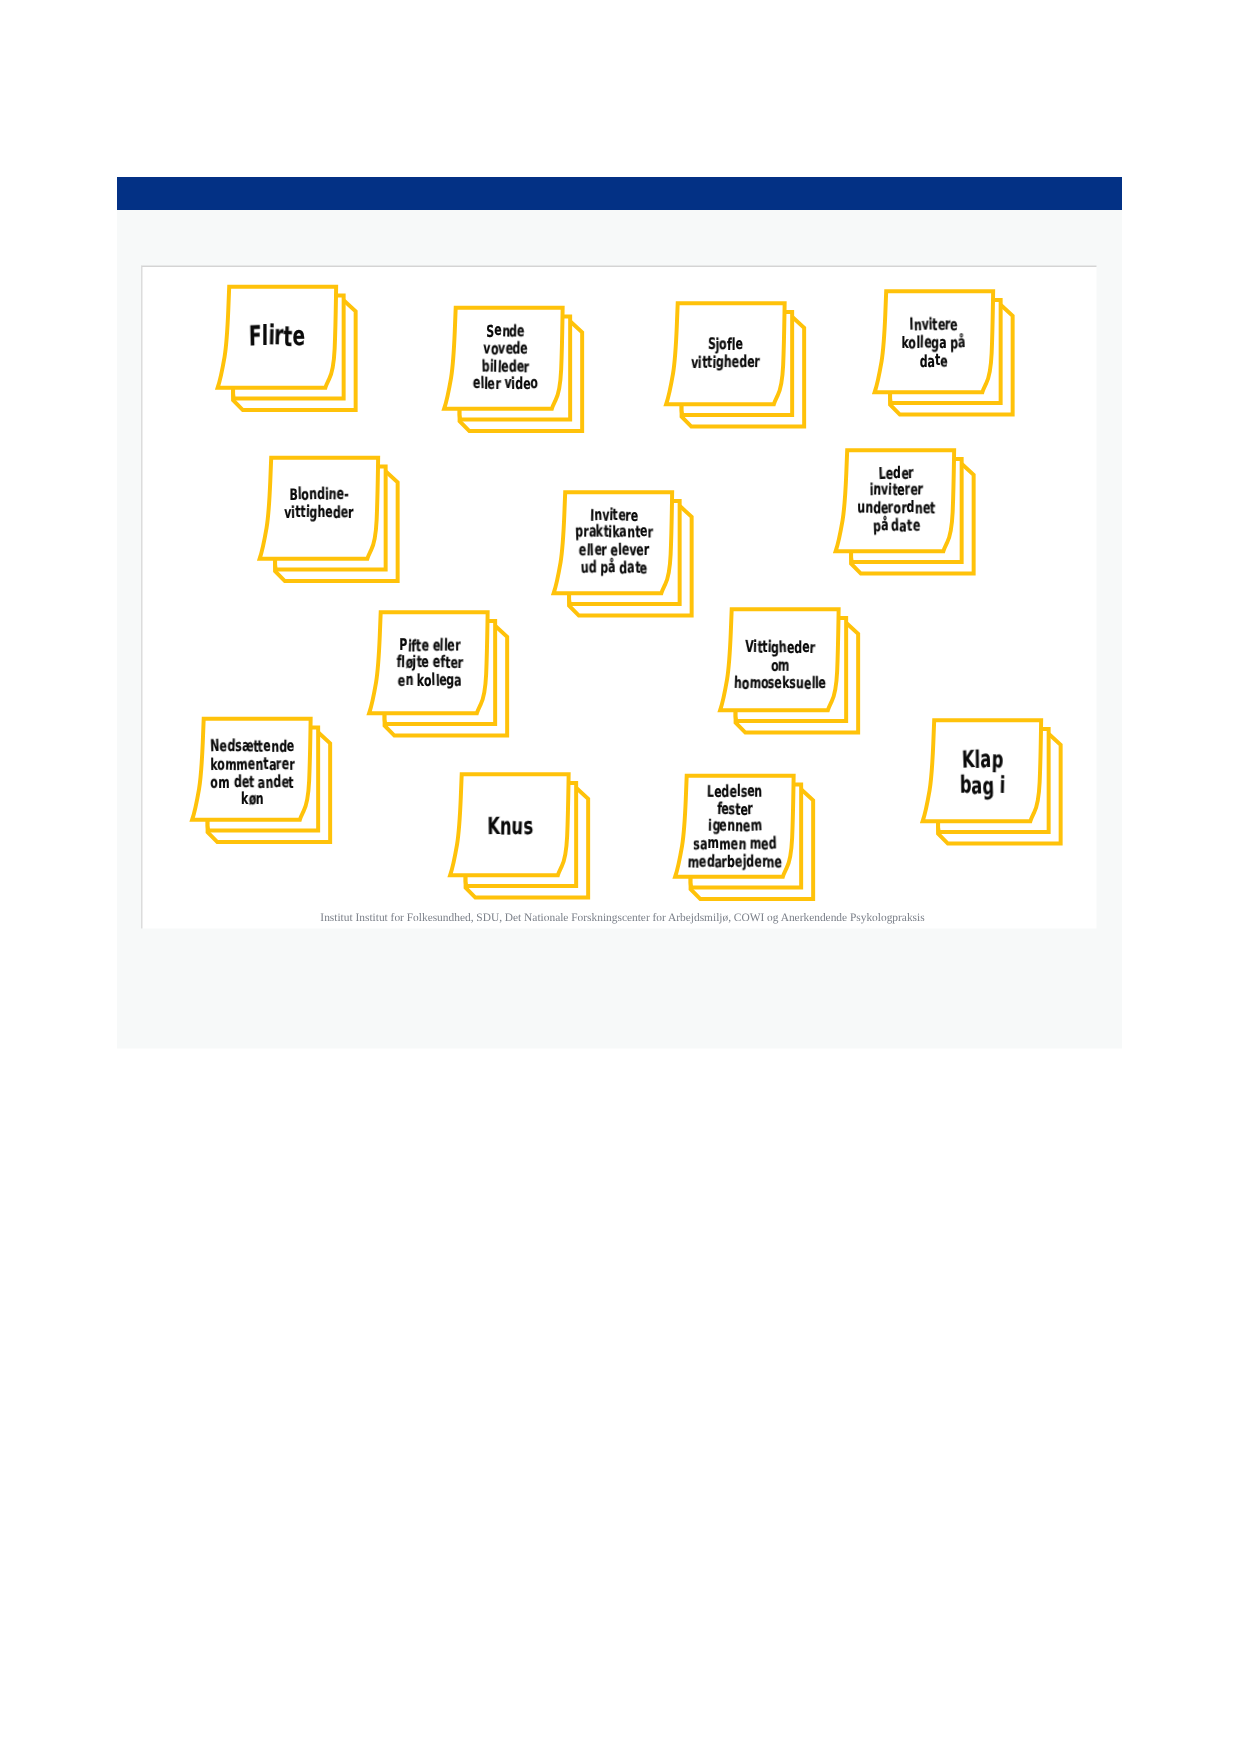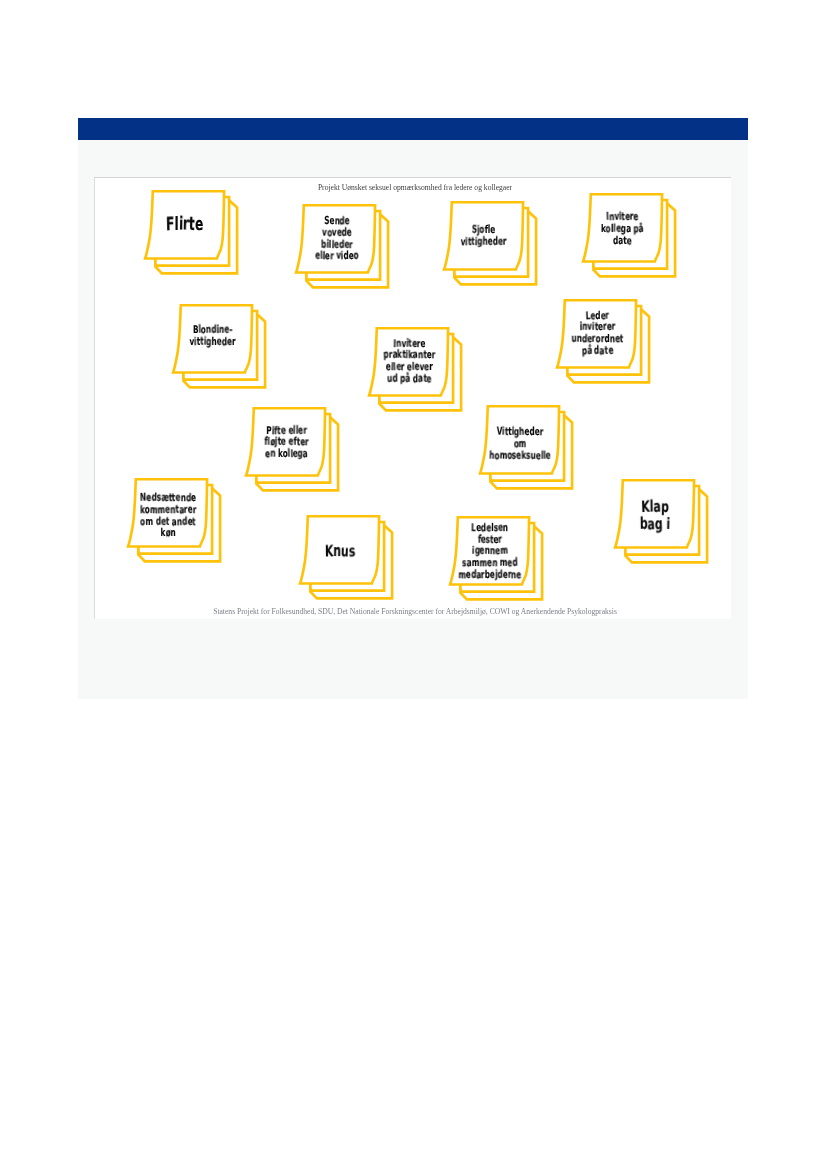"Projekt Uønsket seksuel opmærksomhed fra" div.slide-title { html: <div>Projekt Uønsket seksuel opmærksomhed fra ledere og kollegaer</div> -> none }
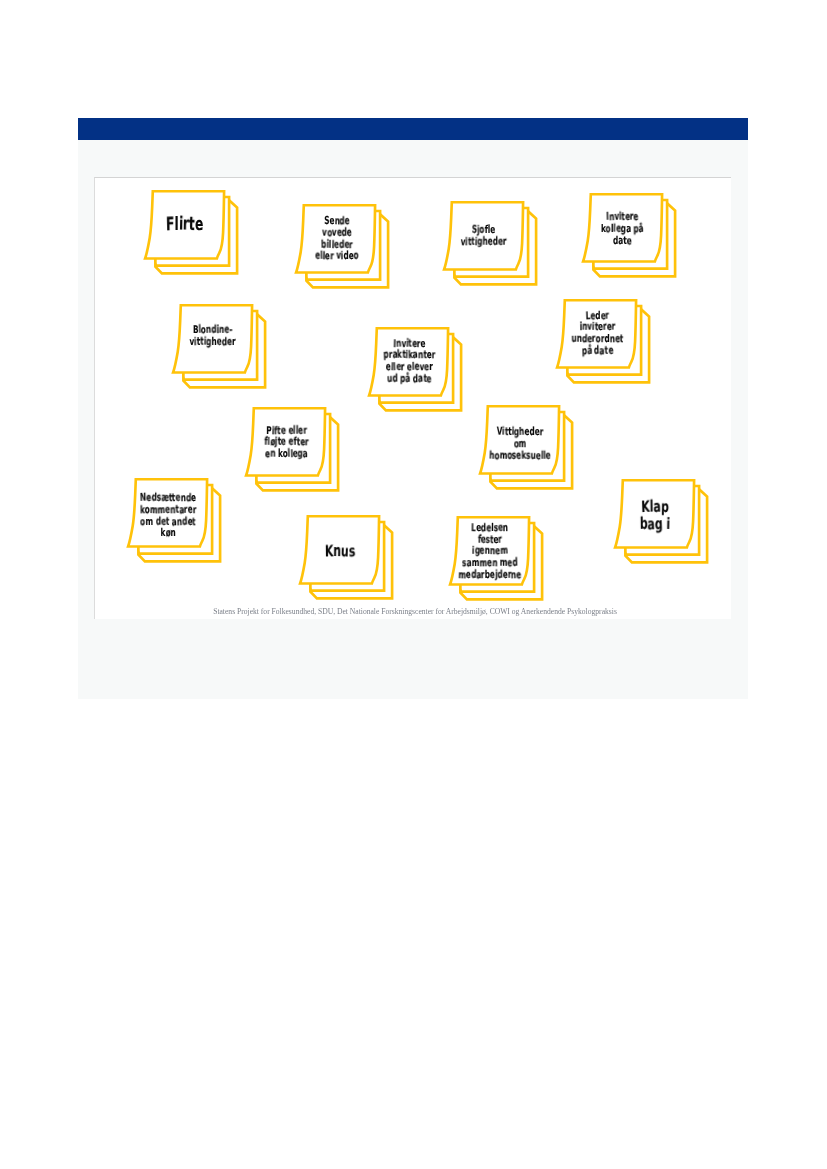"Statens Projekt for Folkesundhed, SDU," div.slide-footer { text: Statens Projekt -> Institut Institut }
